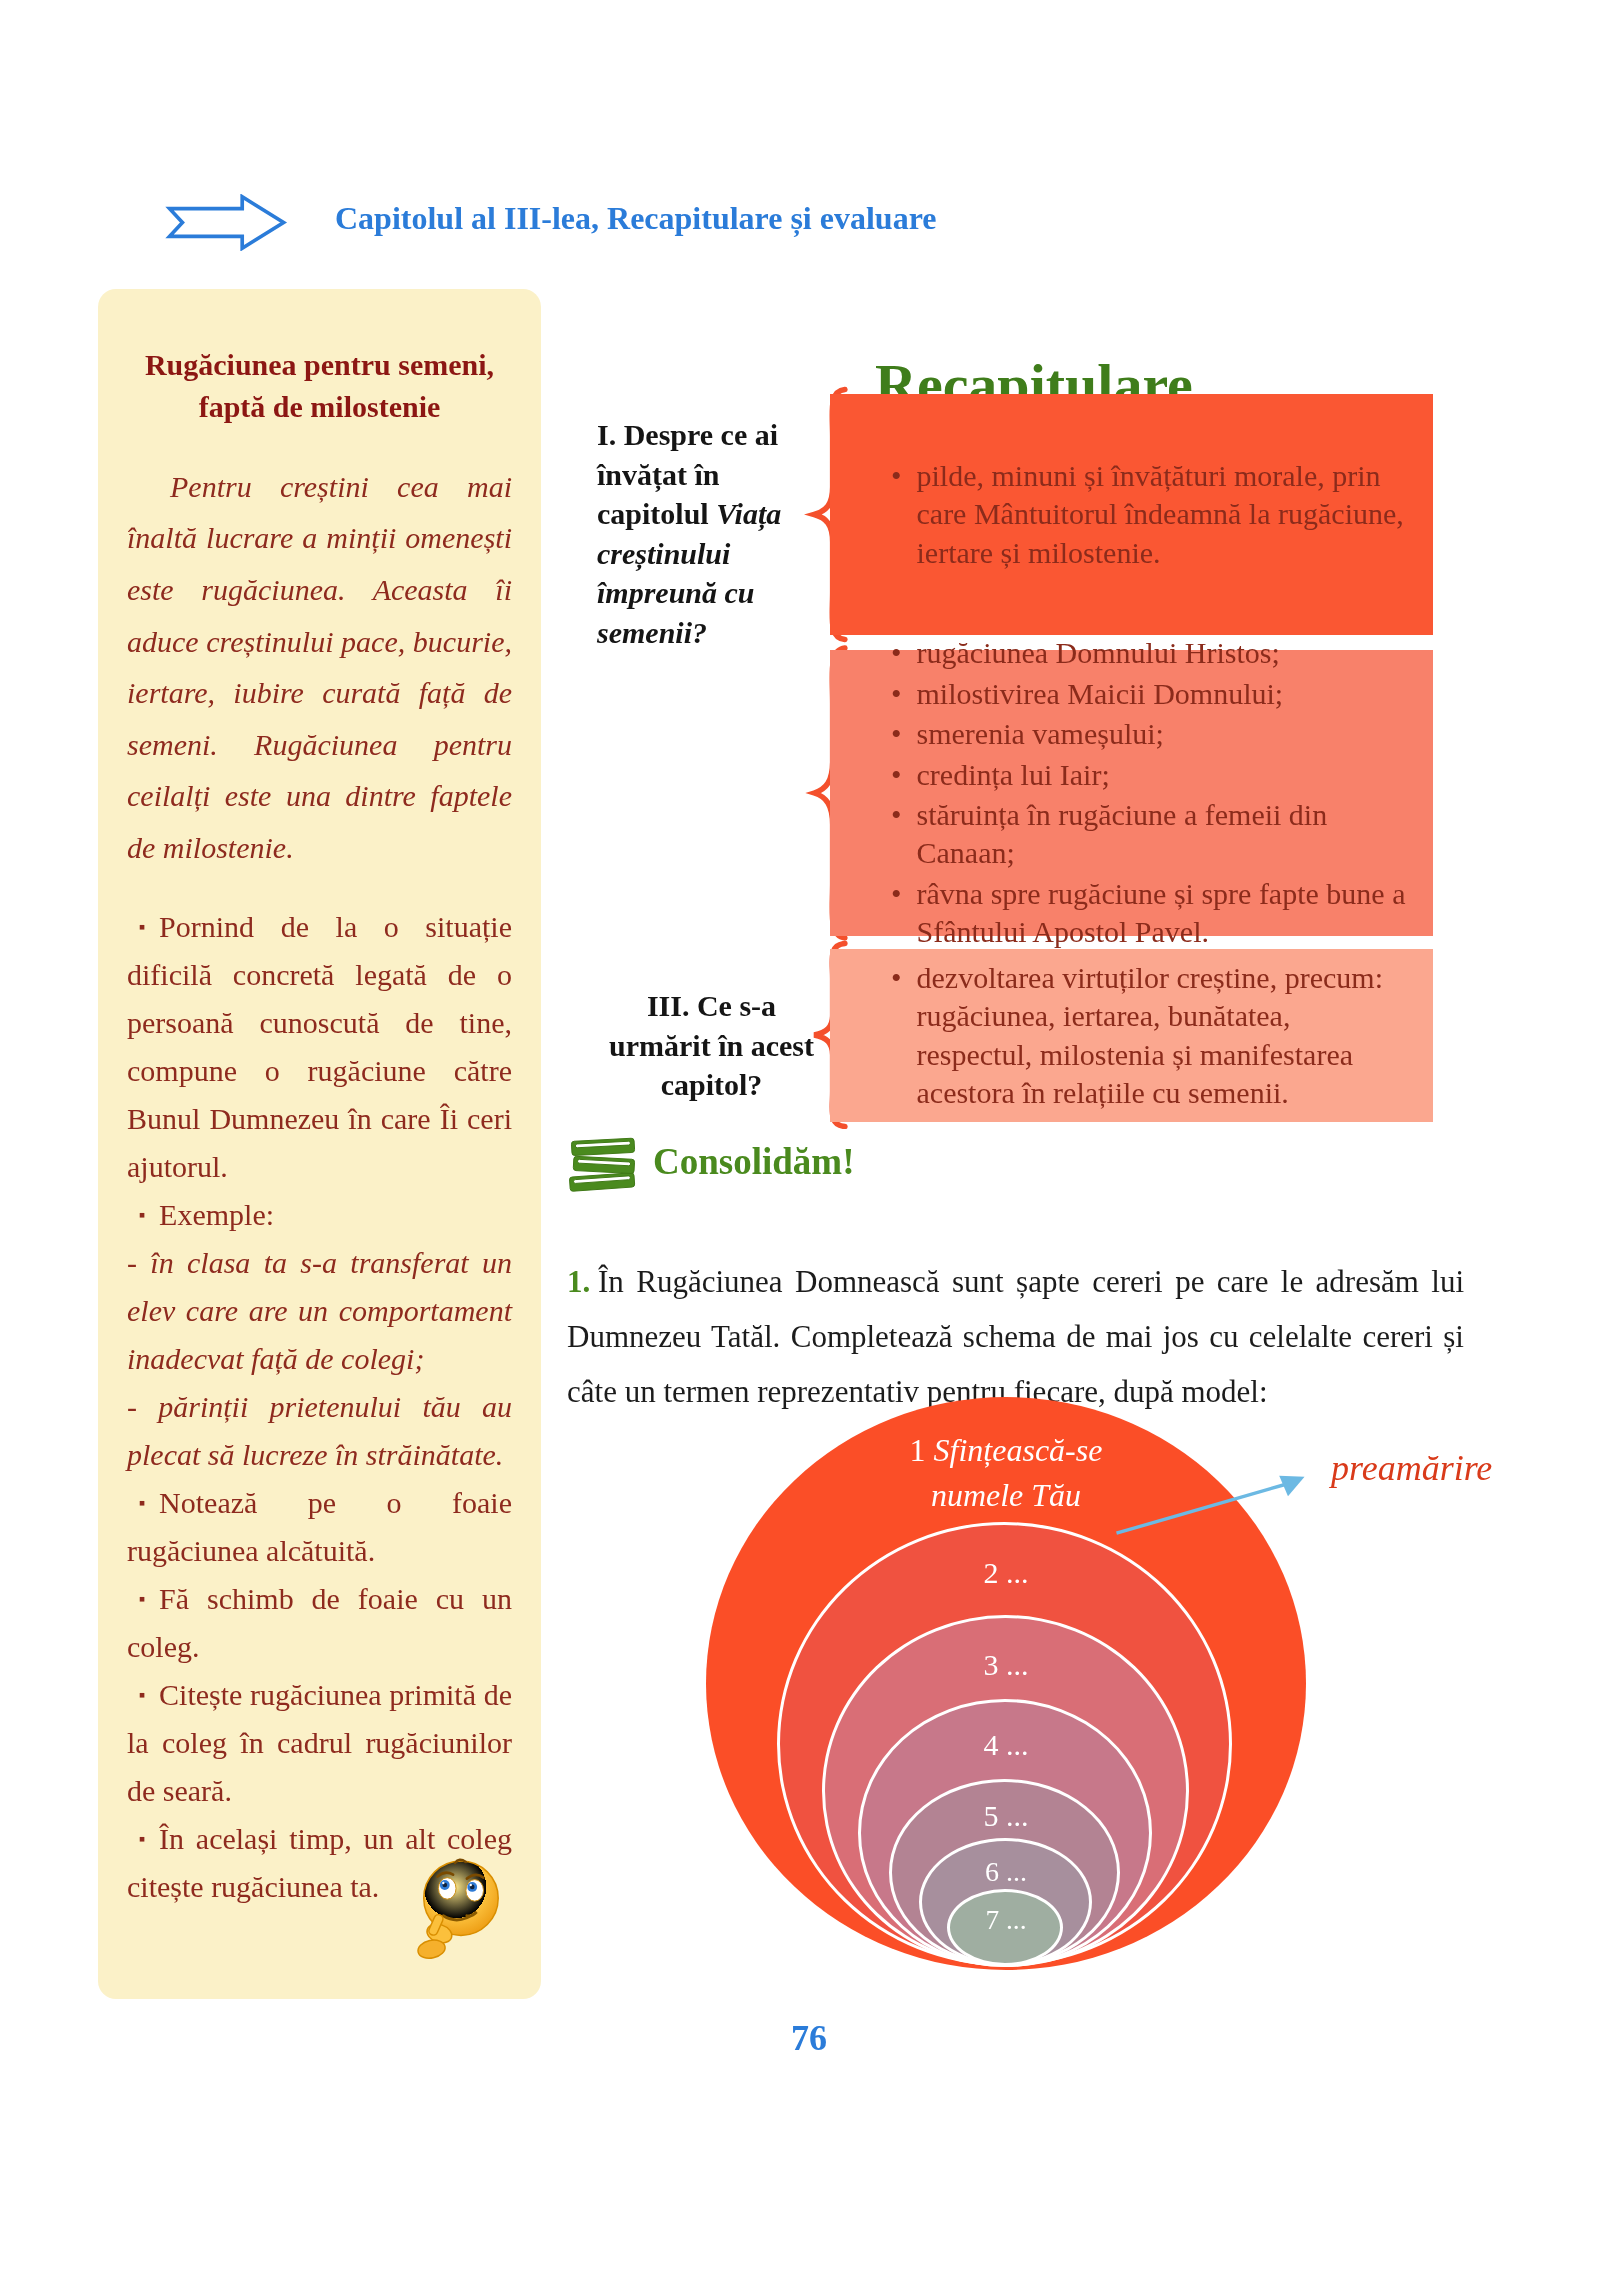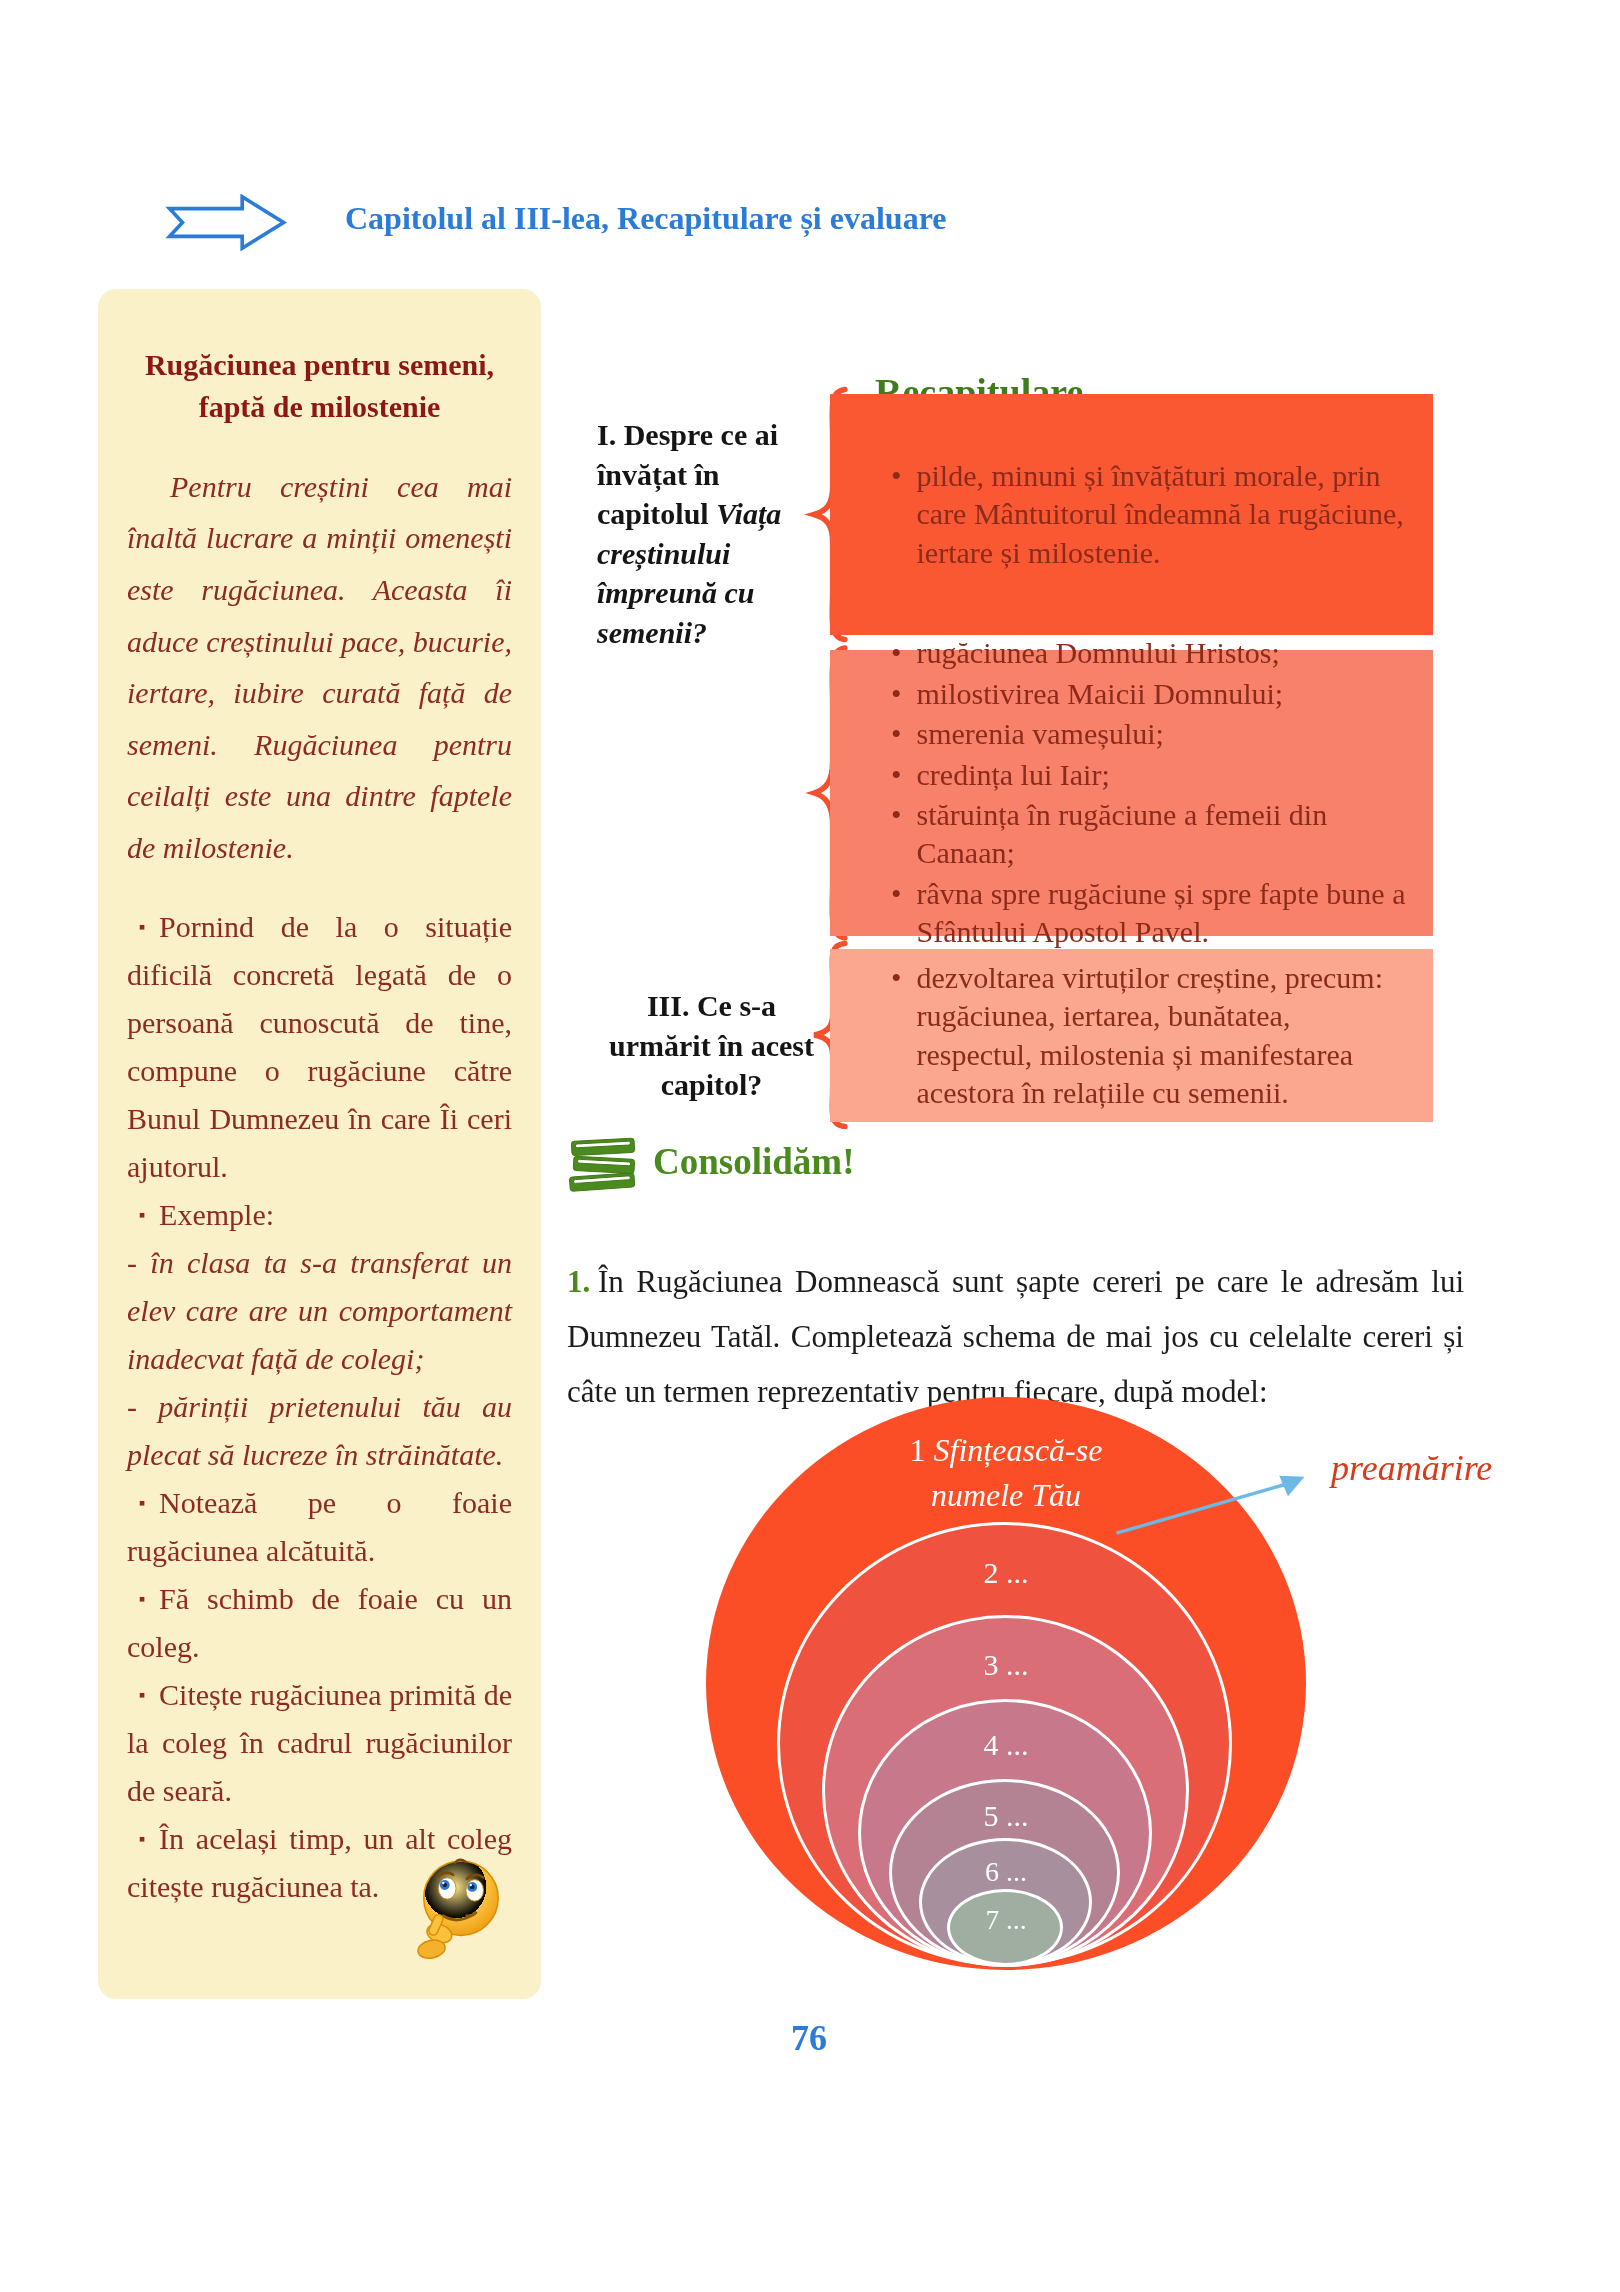"Capitolul al III-lea, Recapitulare și" .hdr-title { left: 345px -> 335px }
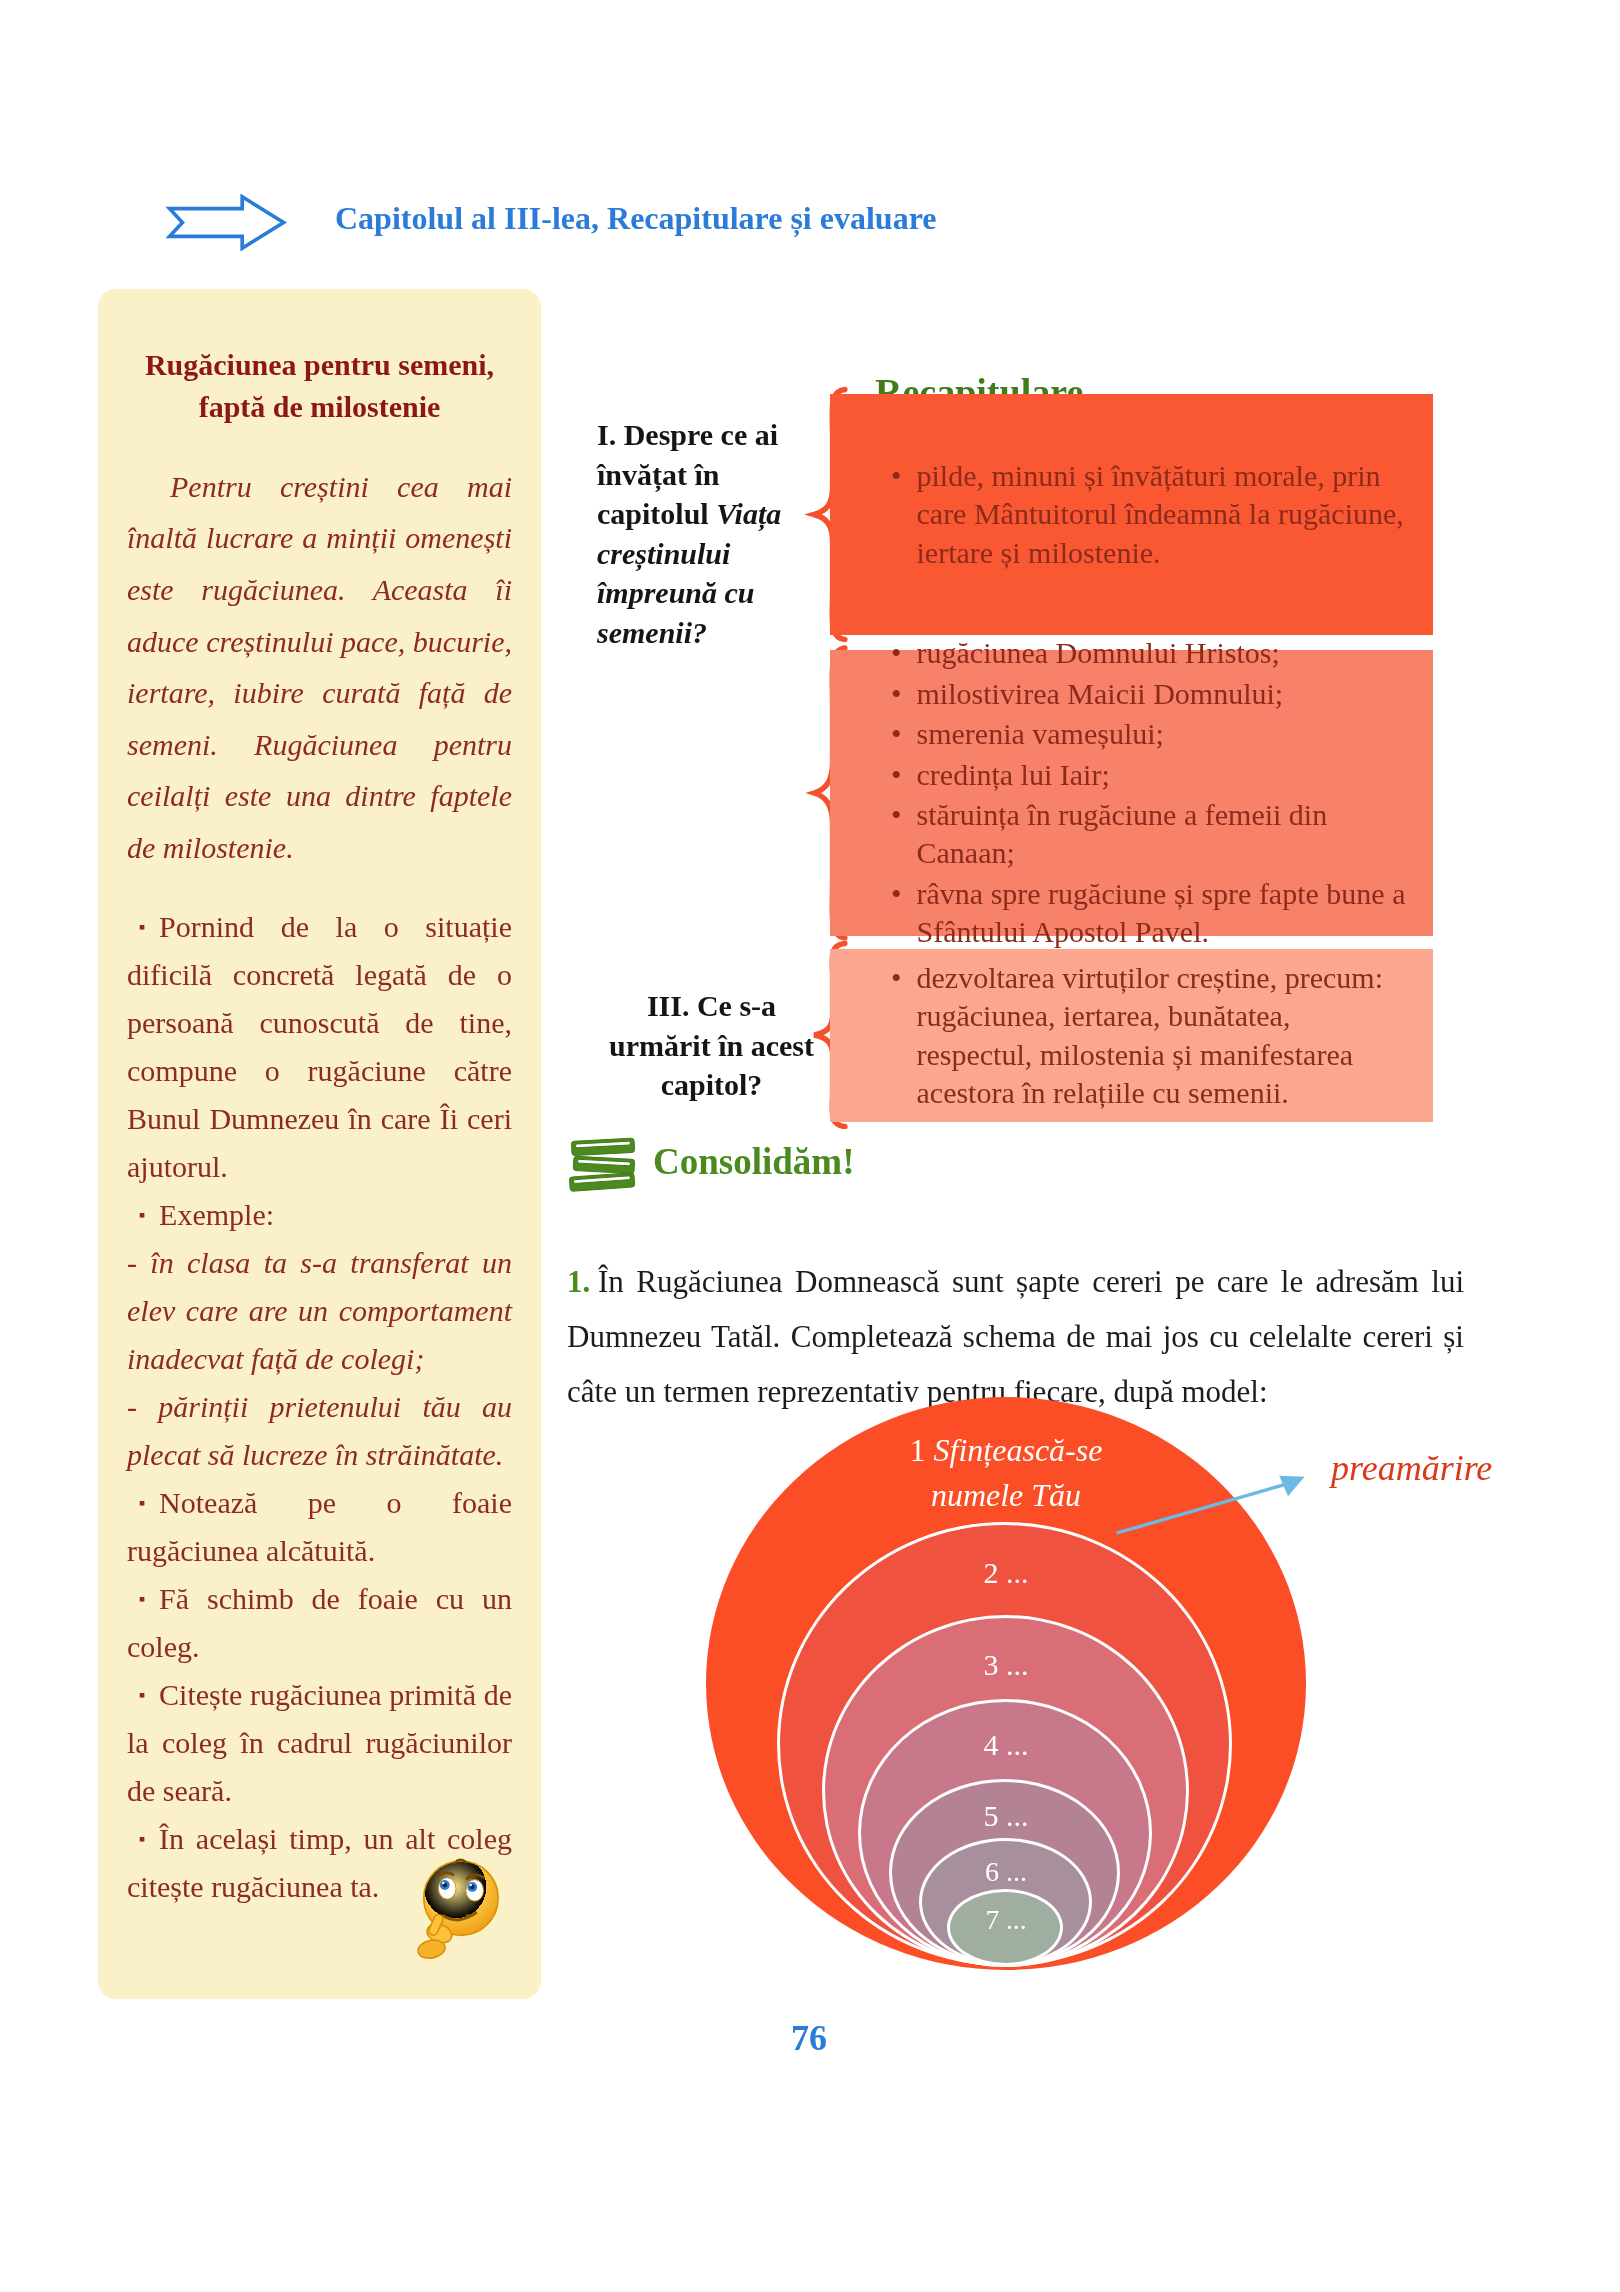"Recapitulare" .recap-title { font-size: 38px -> 58px; top: 370px -> 351px }
